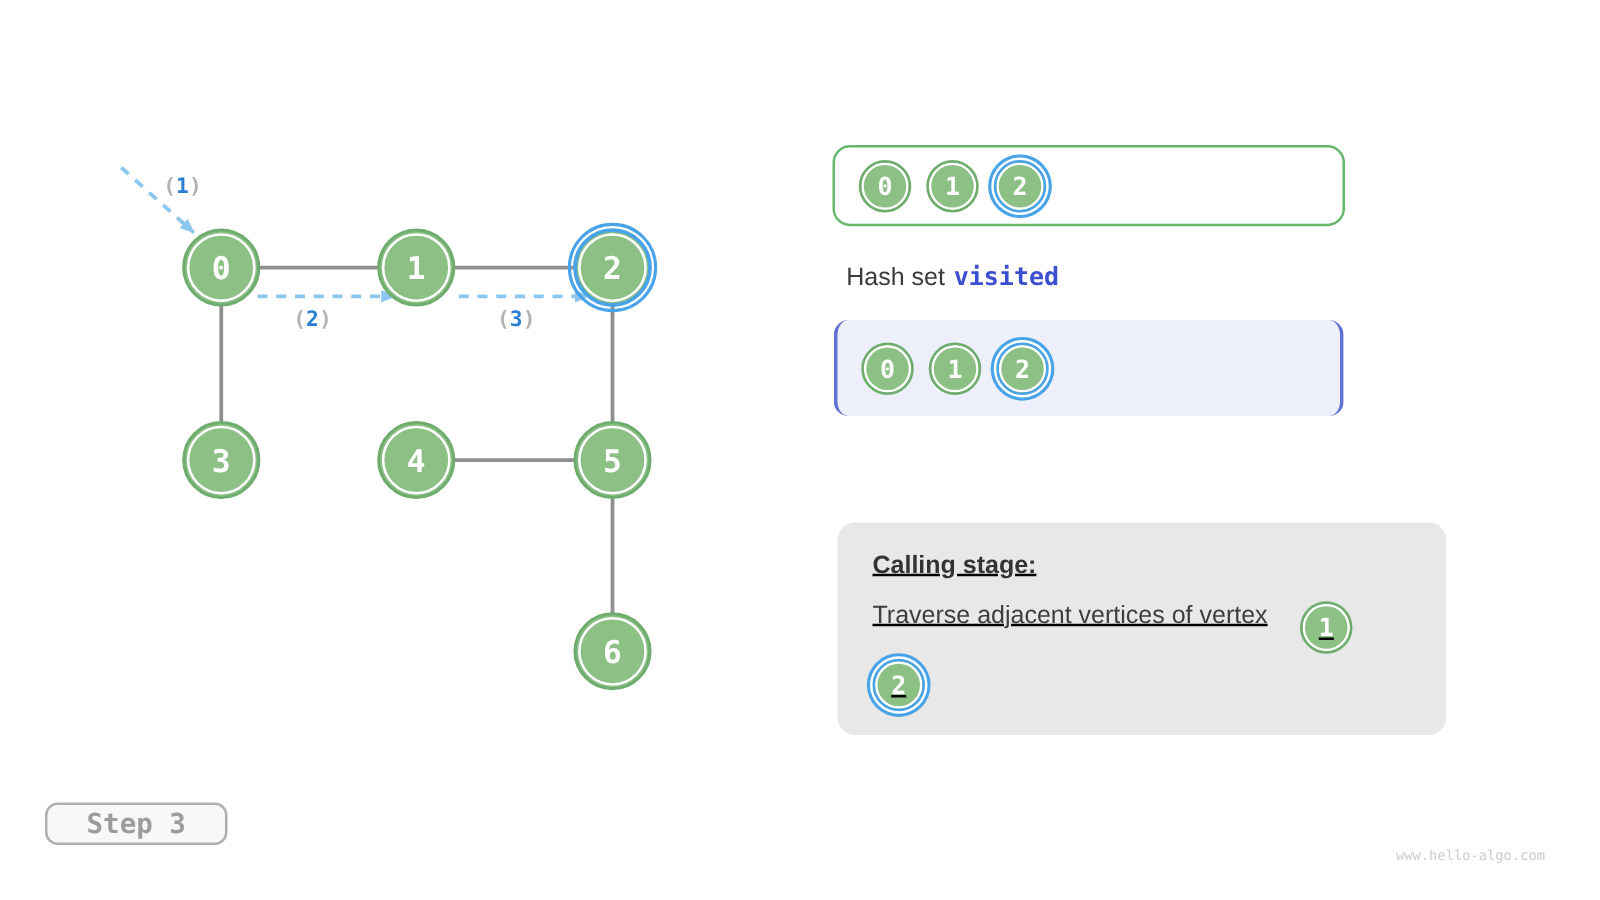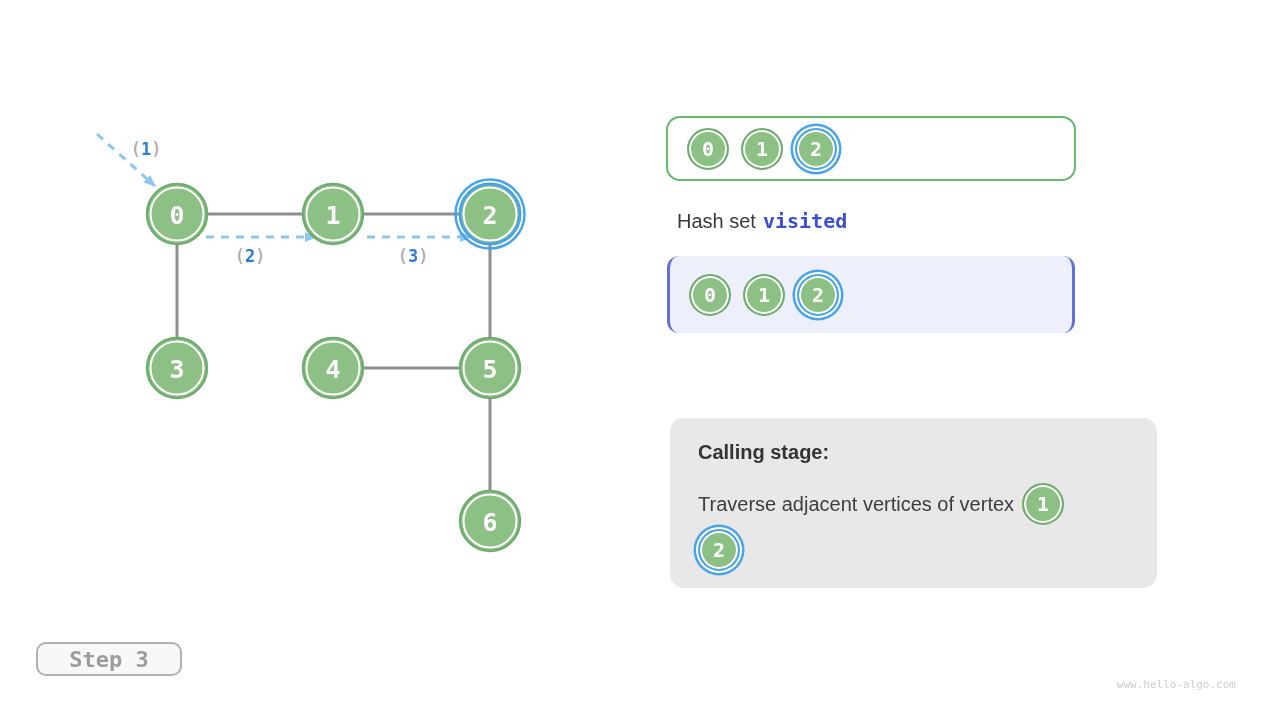"Calling stage:" .calling-card { text-decoration: none -> underline }
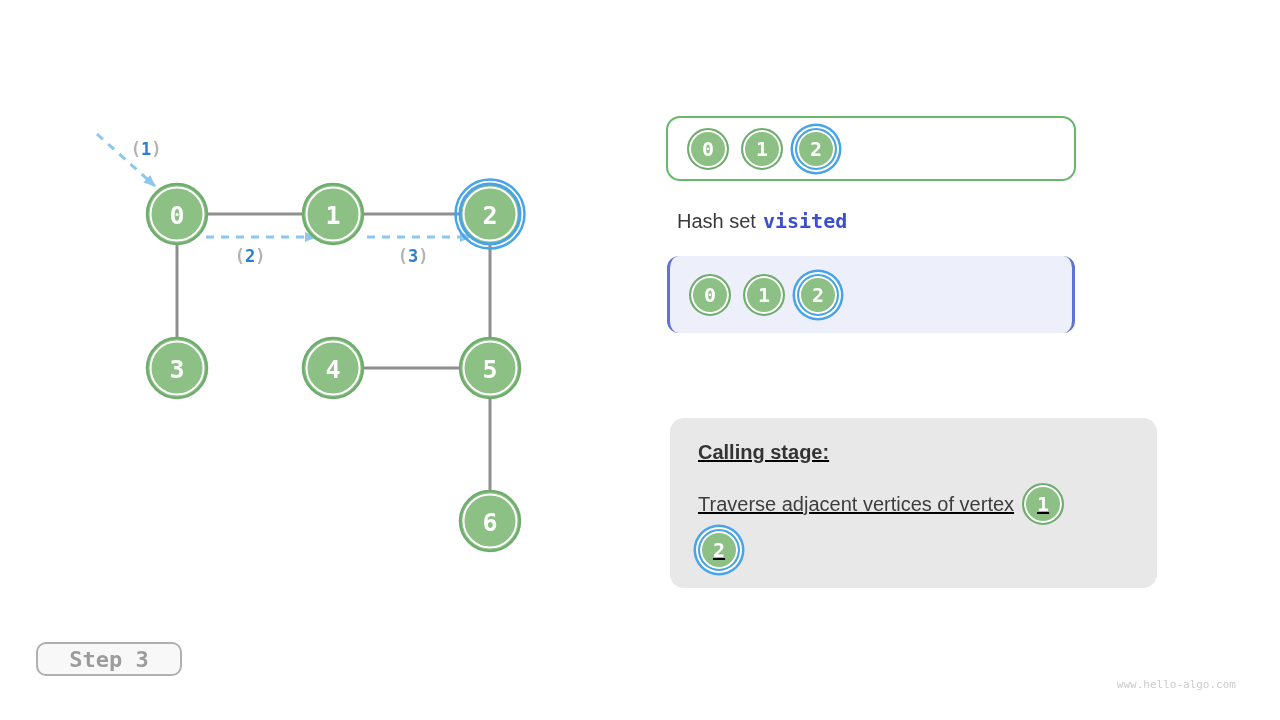"Traverse adjacent vertices of vertex" .calling-row { align-items: center -> flex-start; gap: 8px -> 26px }
